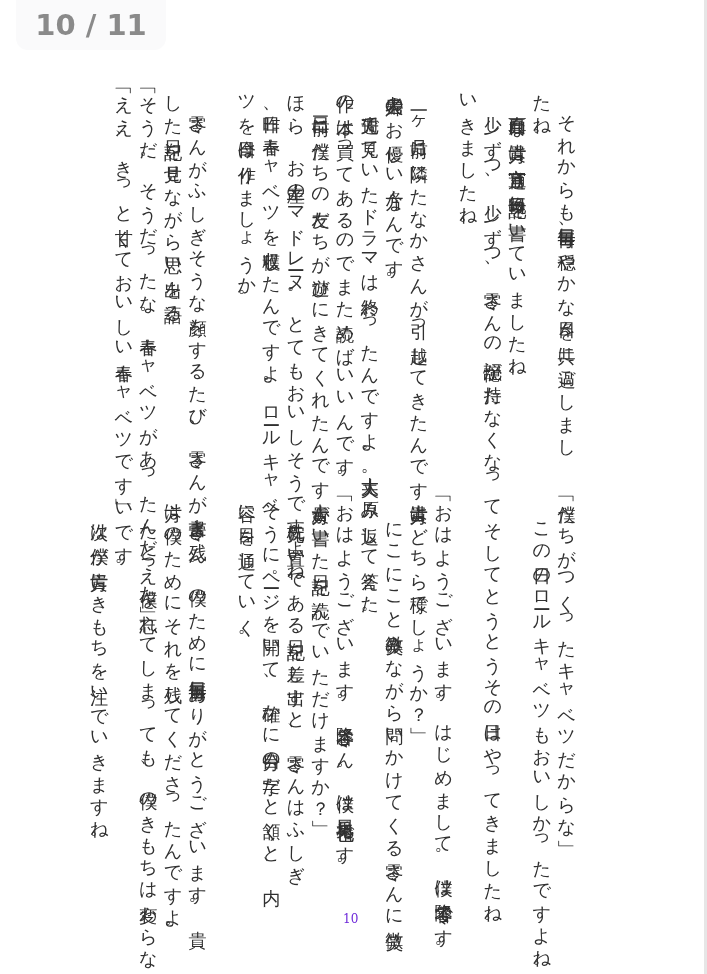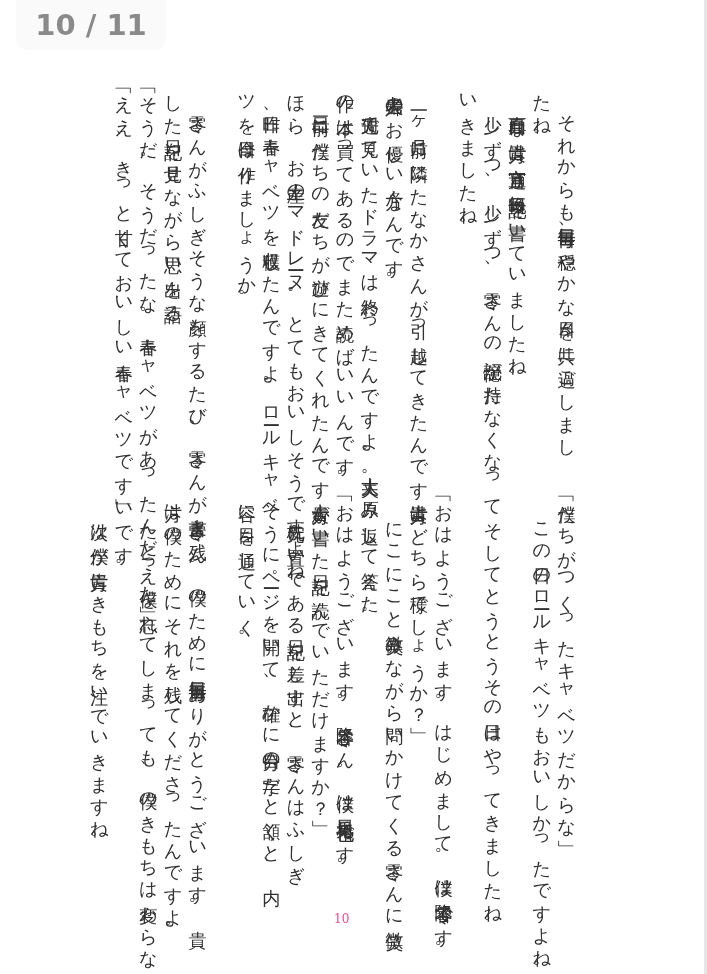"10" .page-number { color: #ec4899 -> #6d28d9; left: 334px -> 343px }
